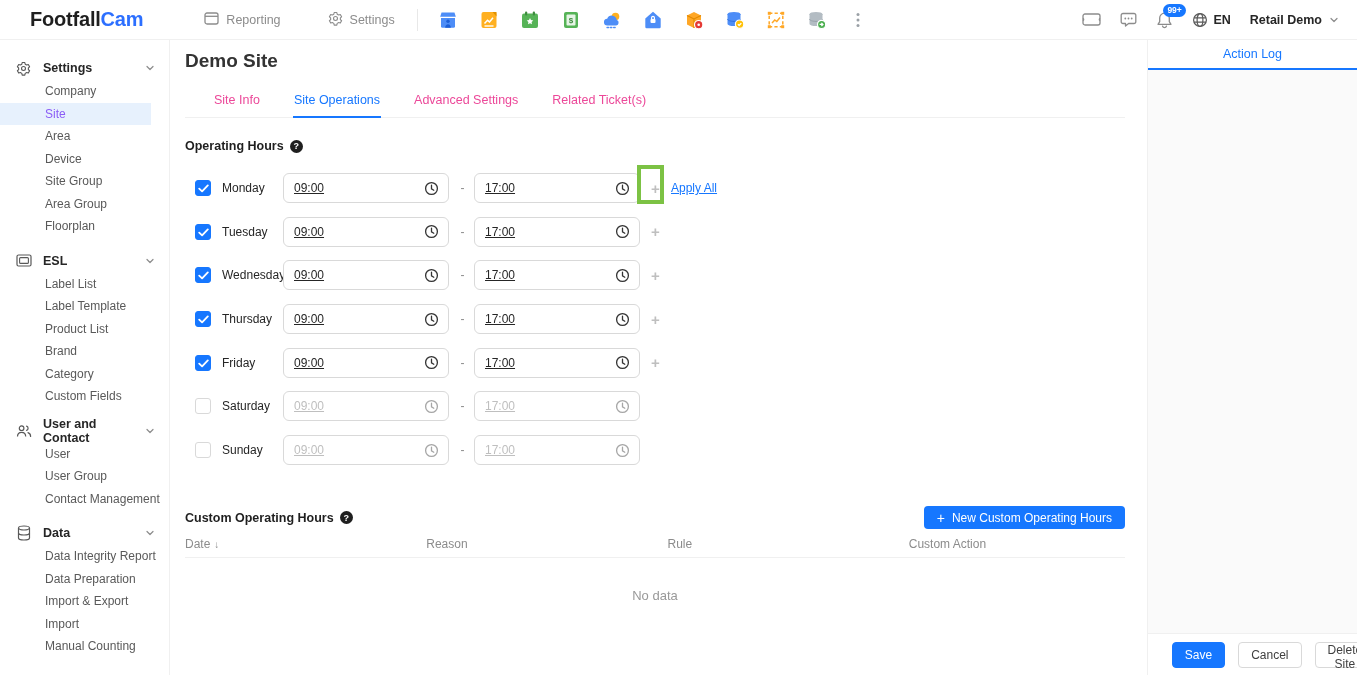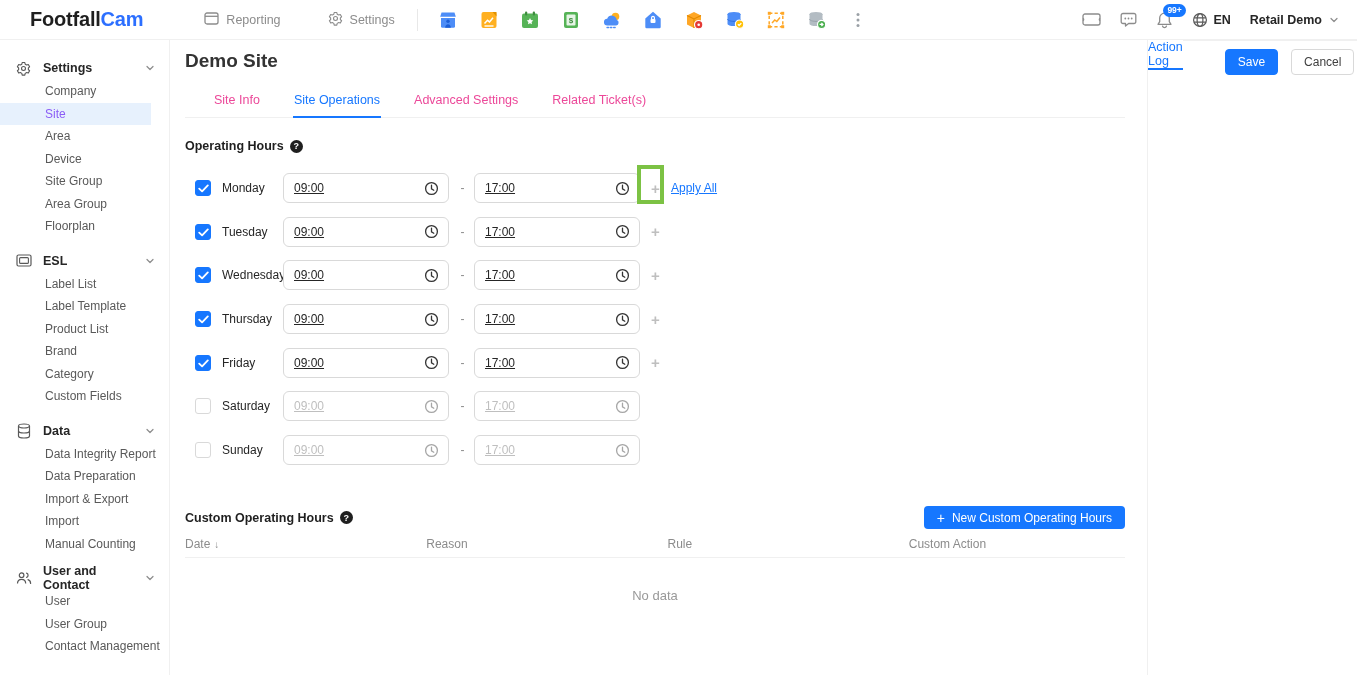"Action Log" .rpanel { flex-direction: row -> column }
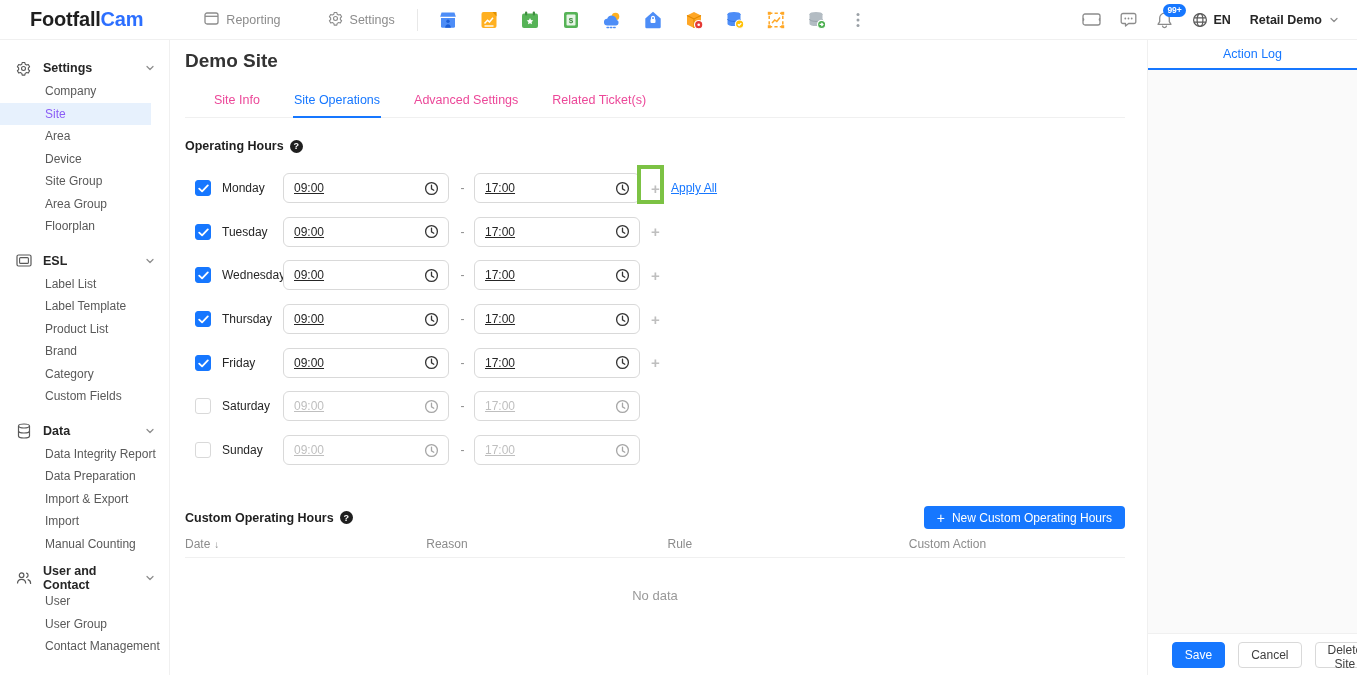"Data" div.side-section { order: before "User and Contact" -> after "User and Contact" }
